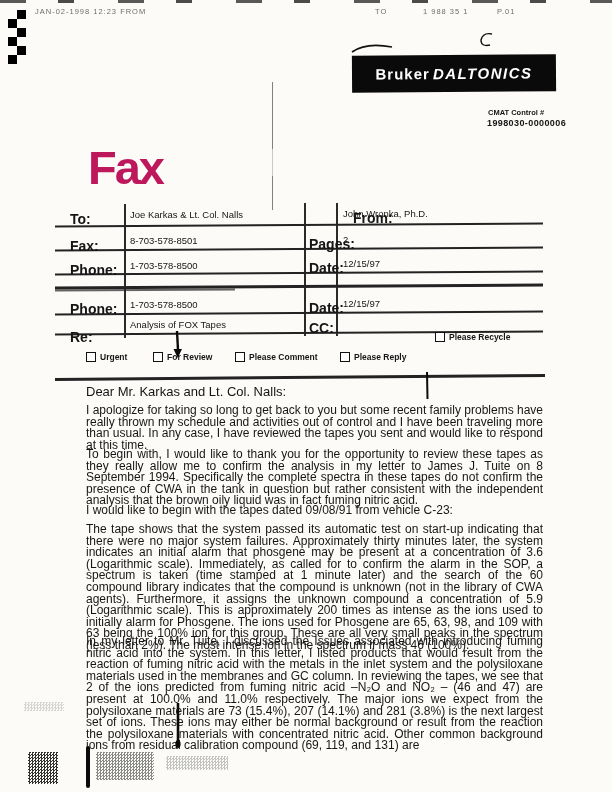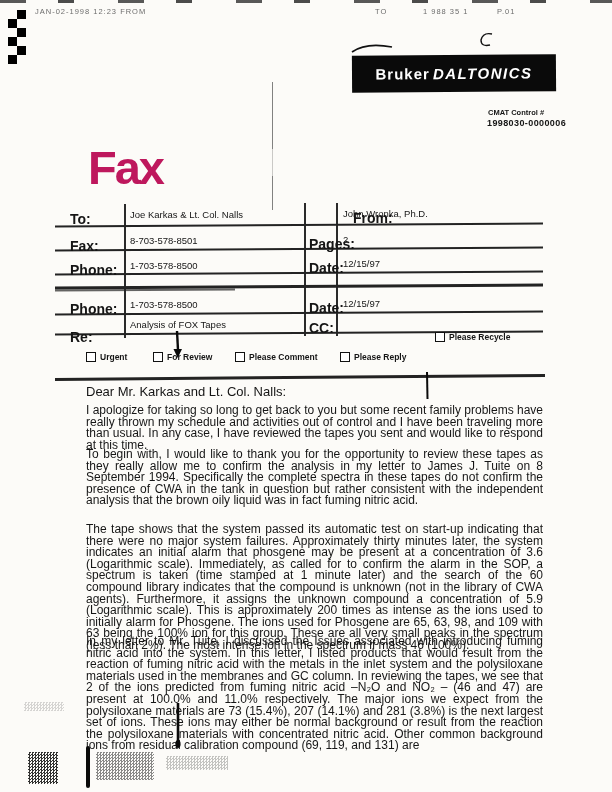"I would like to begin" div.abs { html: none -> <div>I would like to begin with the tapes dated 09/08/91 from vehicle C-23:</div> }
